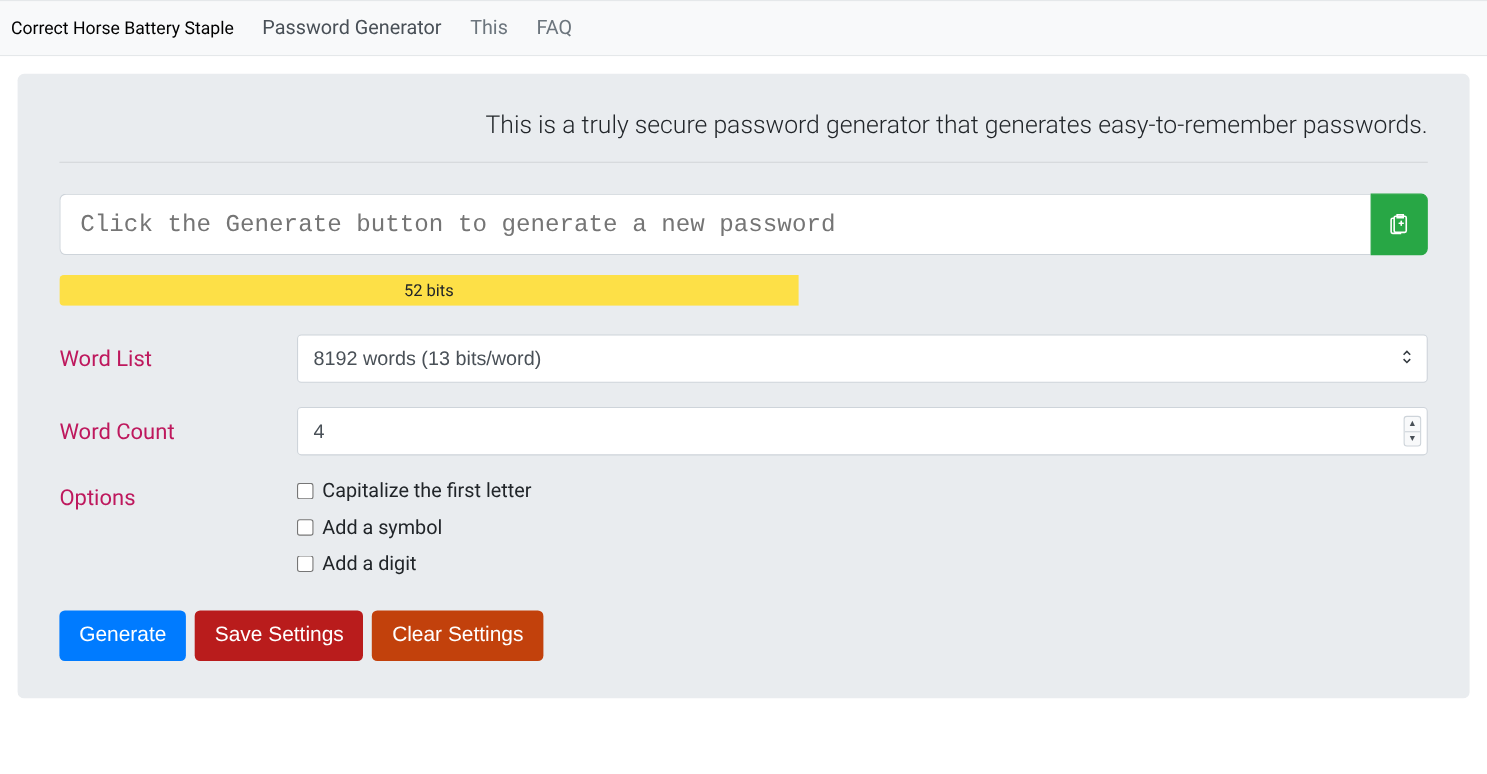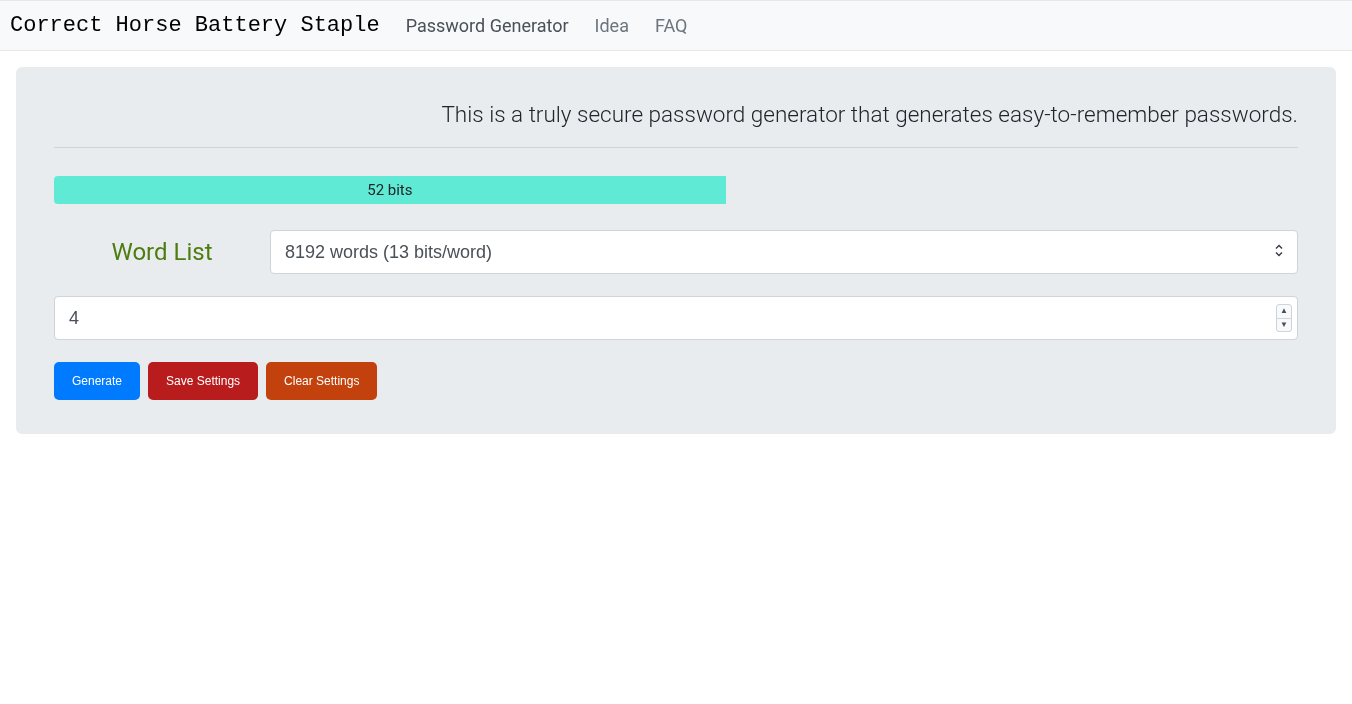"Correct Horse Battery Staple" .navbar .brand { font-family: Liberation Mono, monospace -> none; font-size: 22px -> 16px }
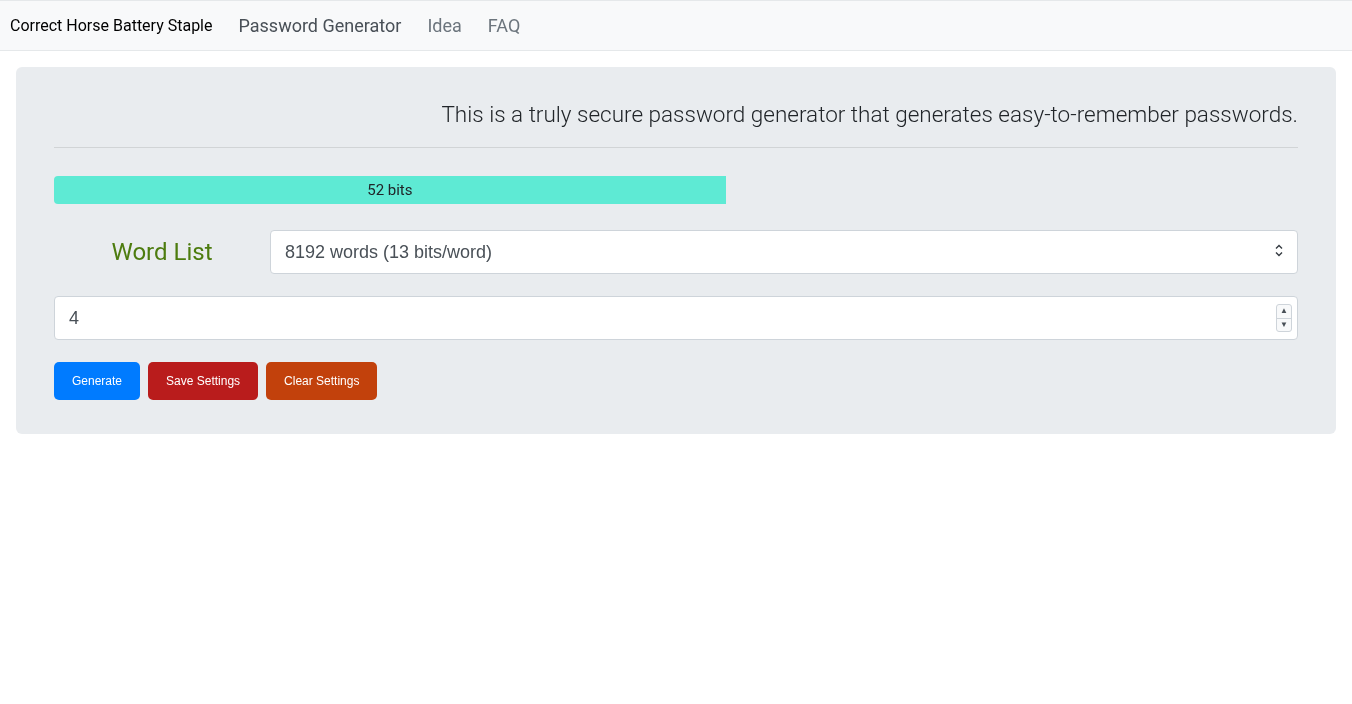"Idea" a.nav-link { text: Idea -> This }
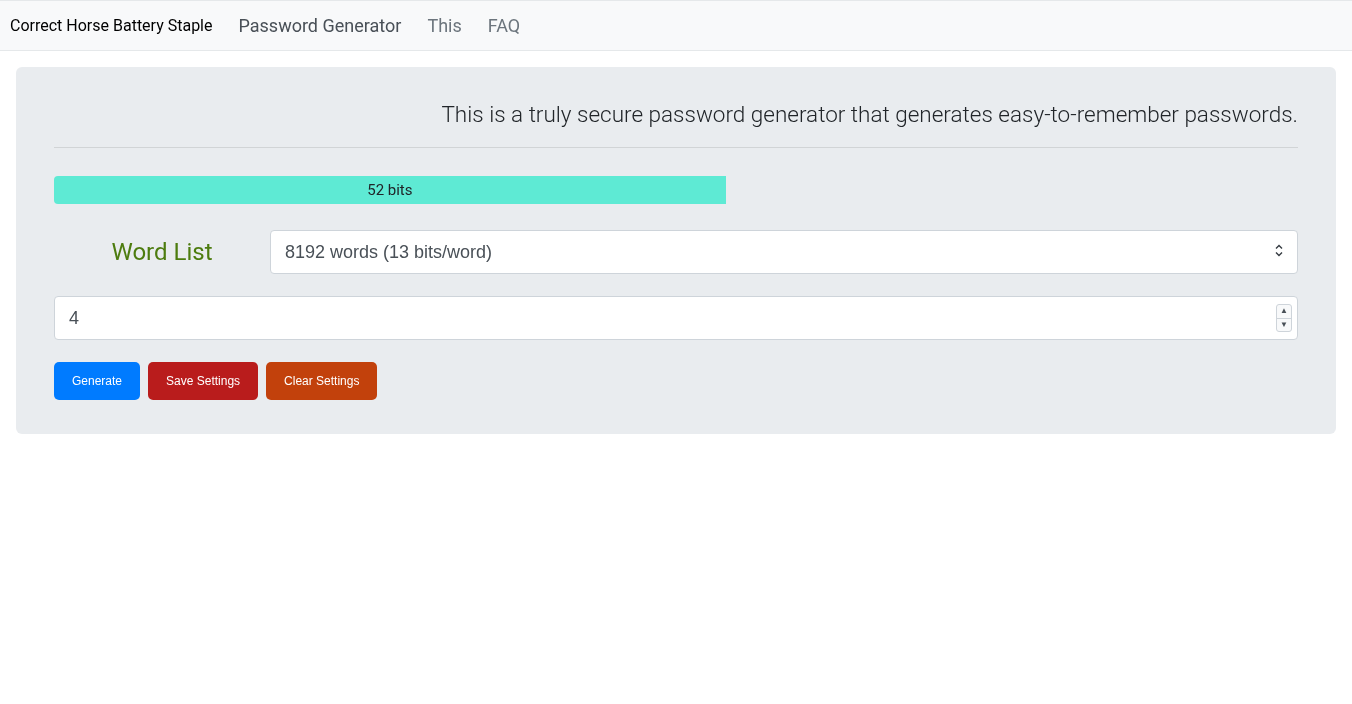"Click the Generate button to" div.input-group { html: none -> <div> <input> <button> <span> <svg> <rect></rect> <path></path> <path></path> <path></path> </svg> </span> </button> </div> }
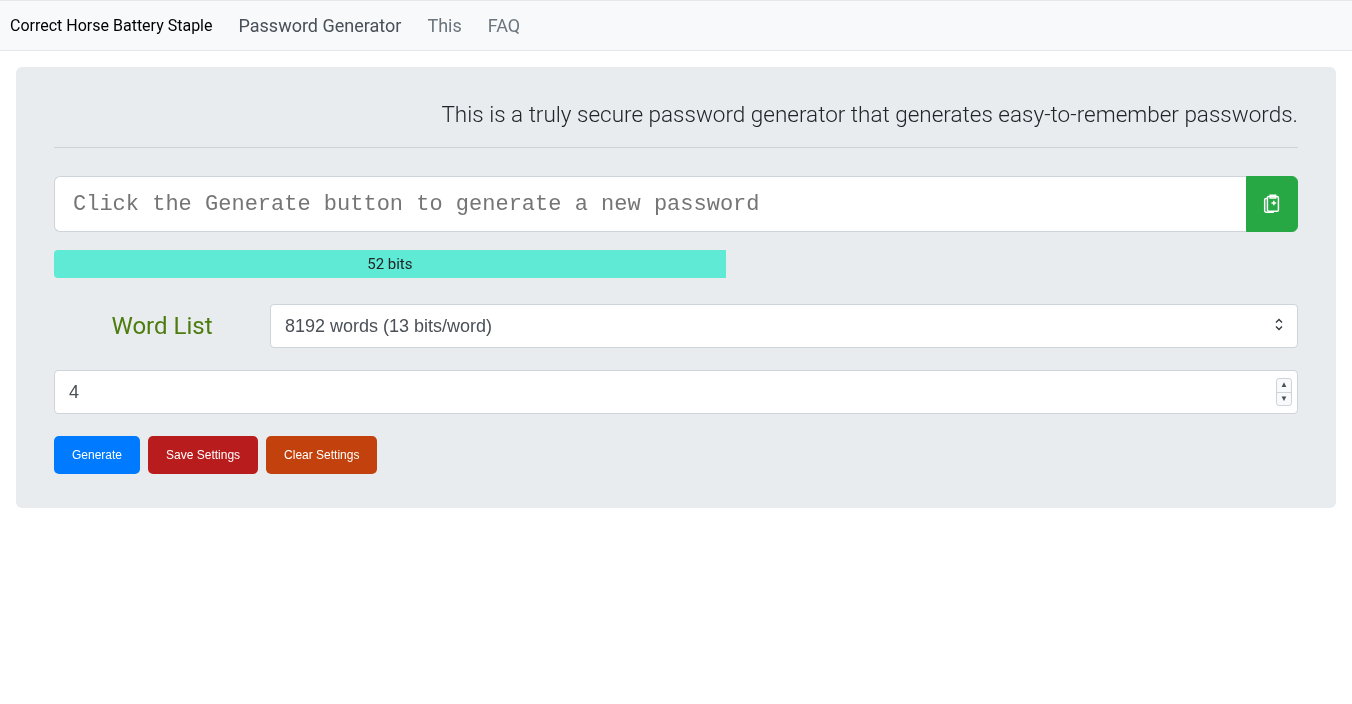"52 bits" .progress-bar { background: #5eead4 -> #fde047 }
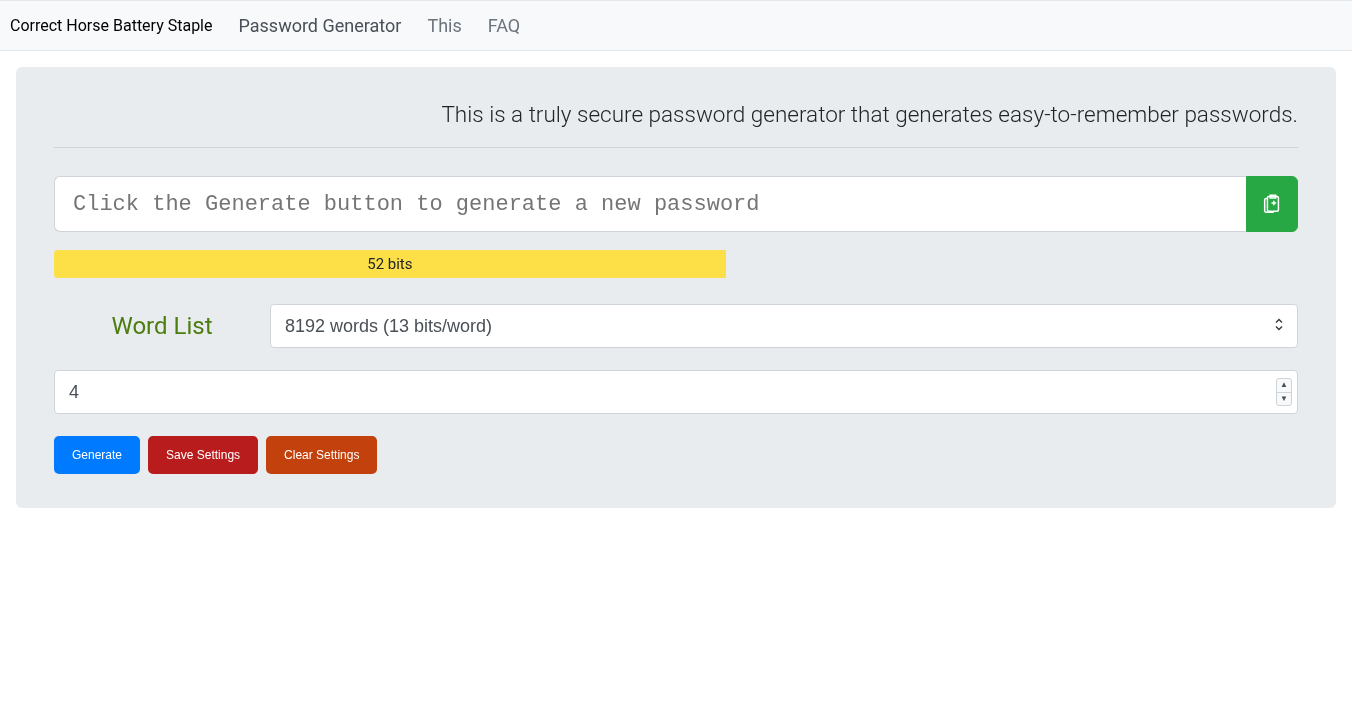"Word List" .form-label-col { color: #4d7c0f -> #be185d; font-size: 24px -> 20px; text-align: center -> none }
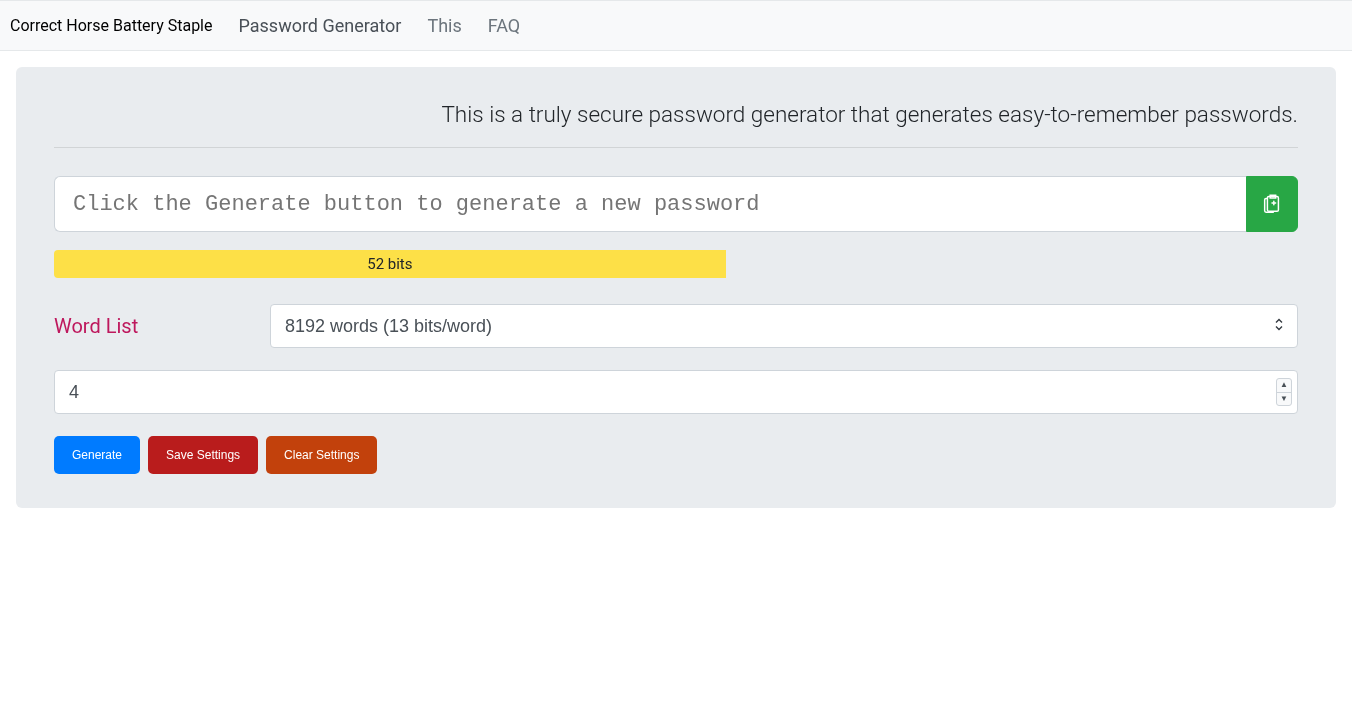"Word Count" div.form-label-col { html: none -> <div>Word Count</div> }
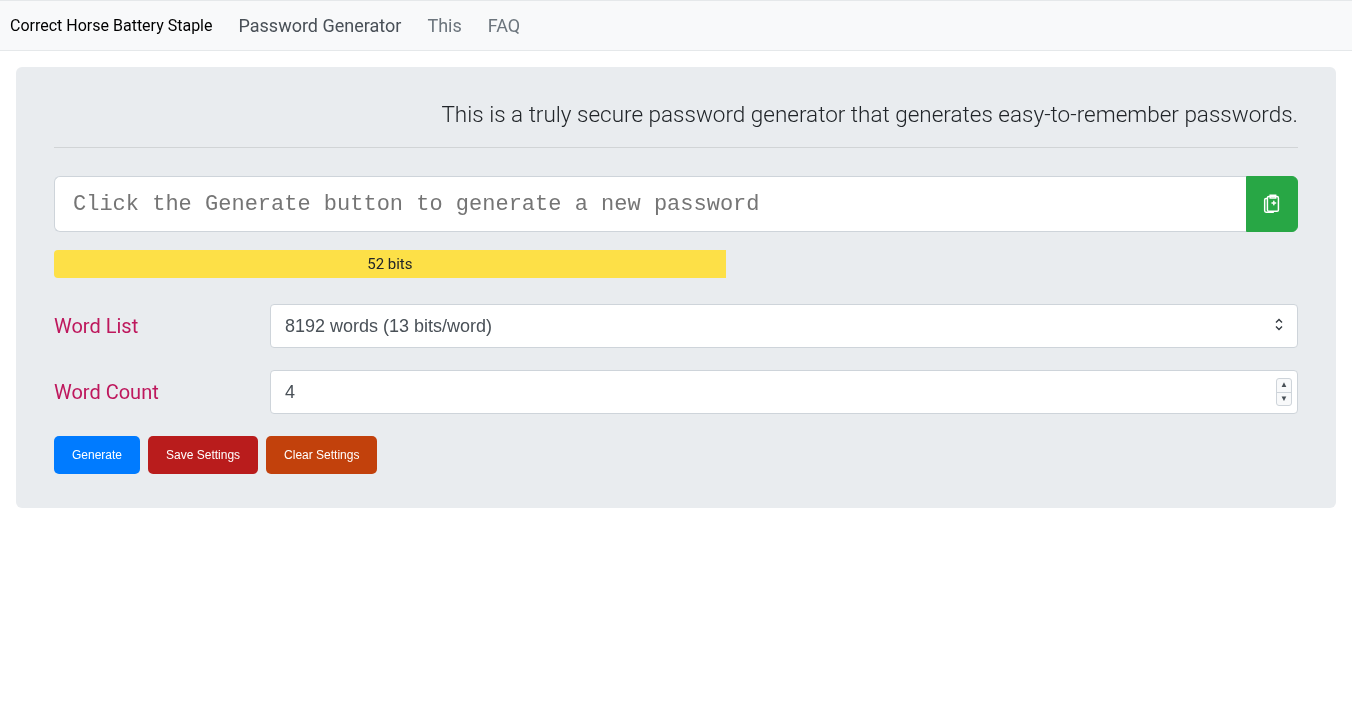"Options" div.options-row { html: none -> <div> <div>Options</div> <div> <label> <input> <span>Capitalize the first letter</span> </label> <label> <input> <span>Add a symbol</span> </label> <label> <input> <span>Add a digit</span> </label> </div> </div> }
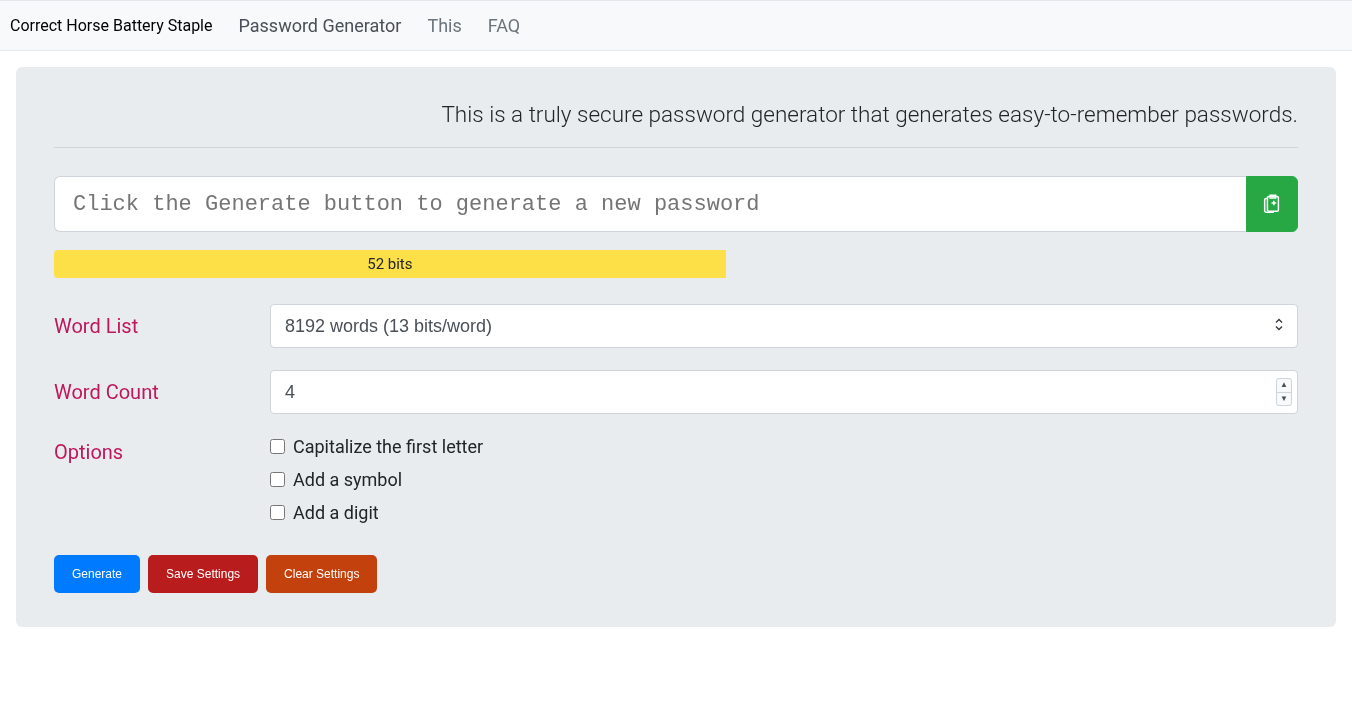"Generate" .btn { font-size: 12px -> 19px }
